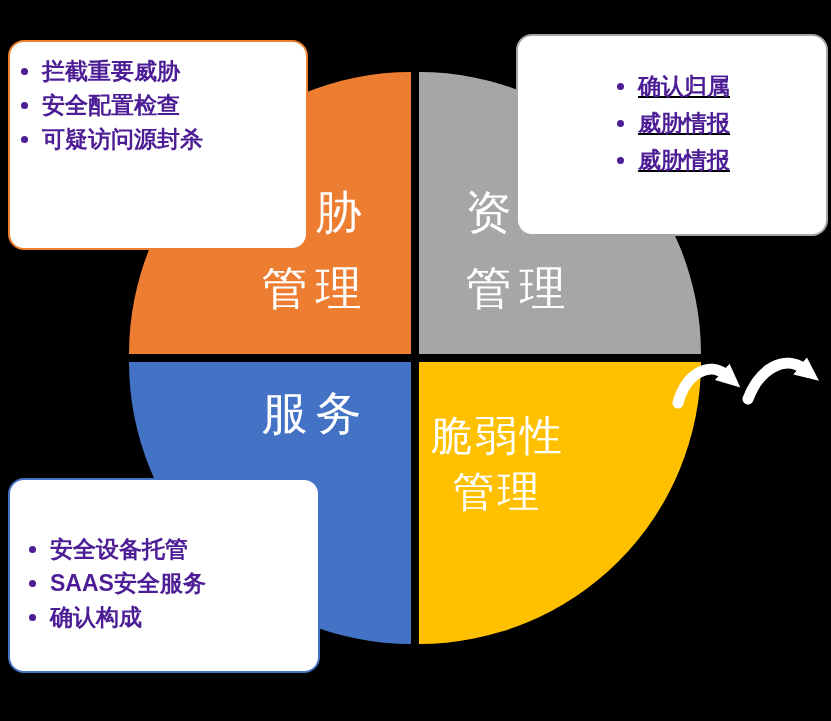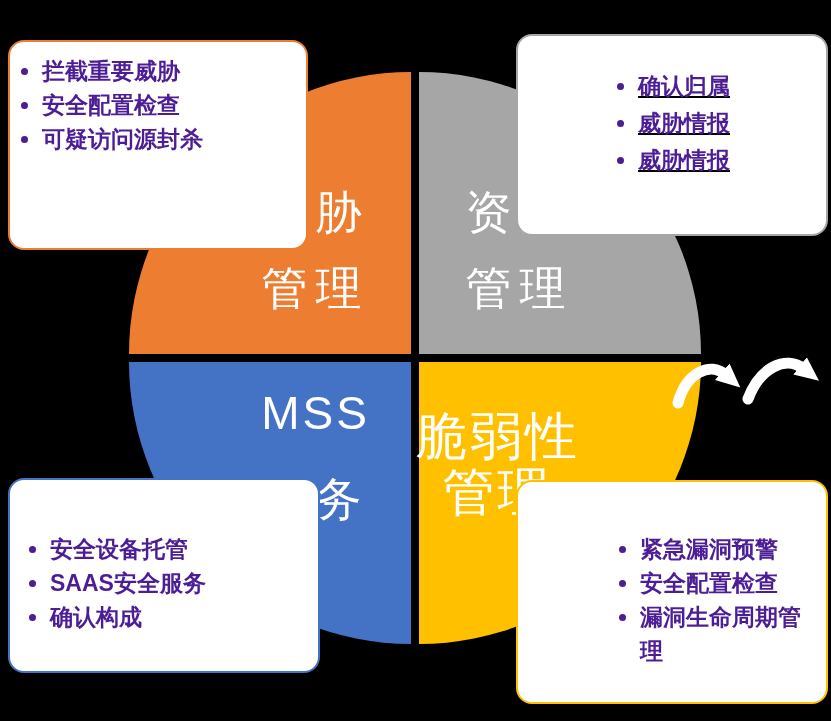"MSS" div.line-latin { html: <div>MSS</div> -> none }
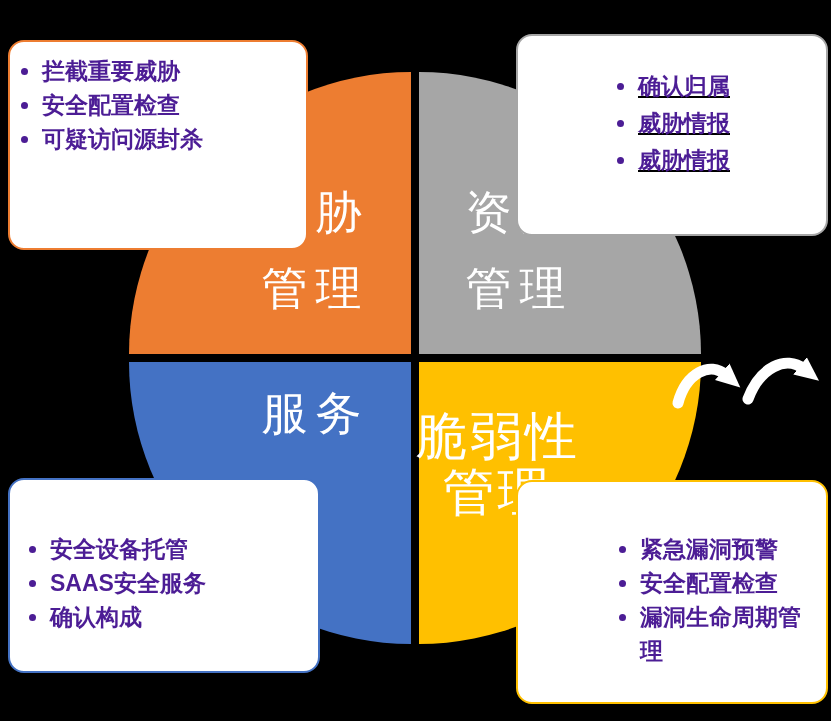"脆弱性" .l-vuln { font-size: 52px -> 42px }
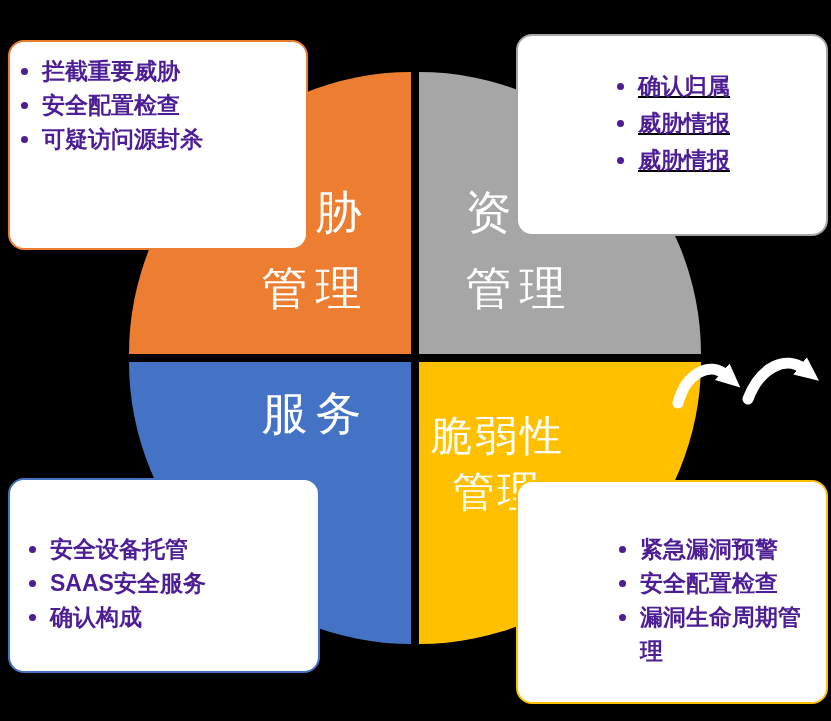"紧急漏洞预警" div.callout { html: <div> <ul> <li>紧急漏洞预警</li> <li>安全配置检查</li> <li>漏洞生命周期管理</li> </ul> </div> -> none }
